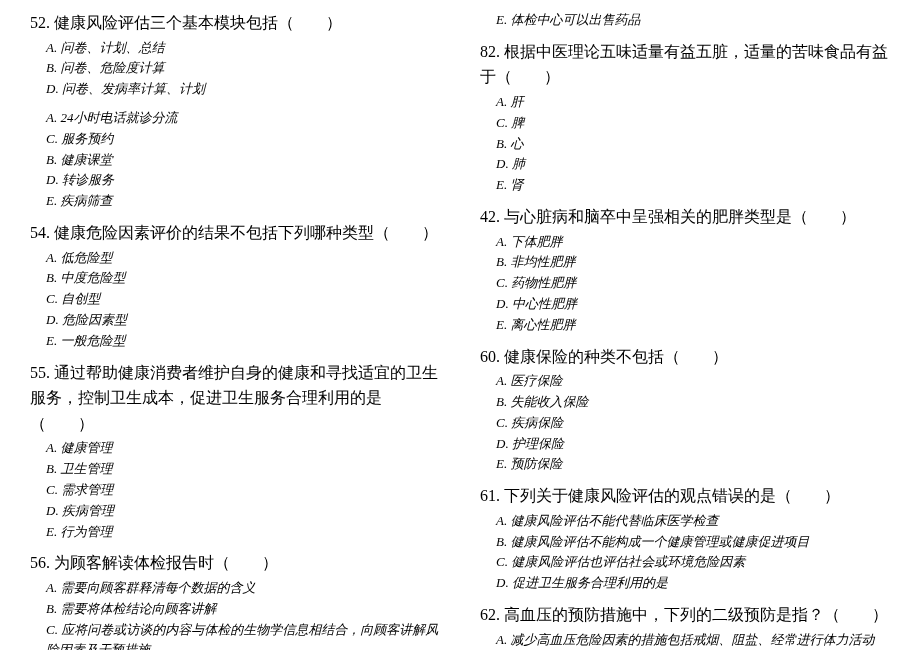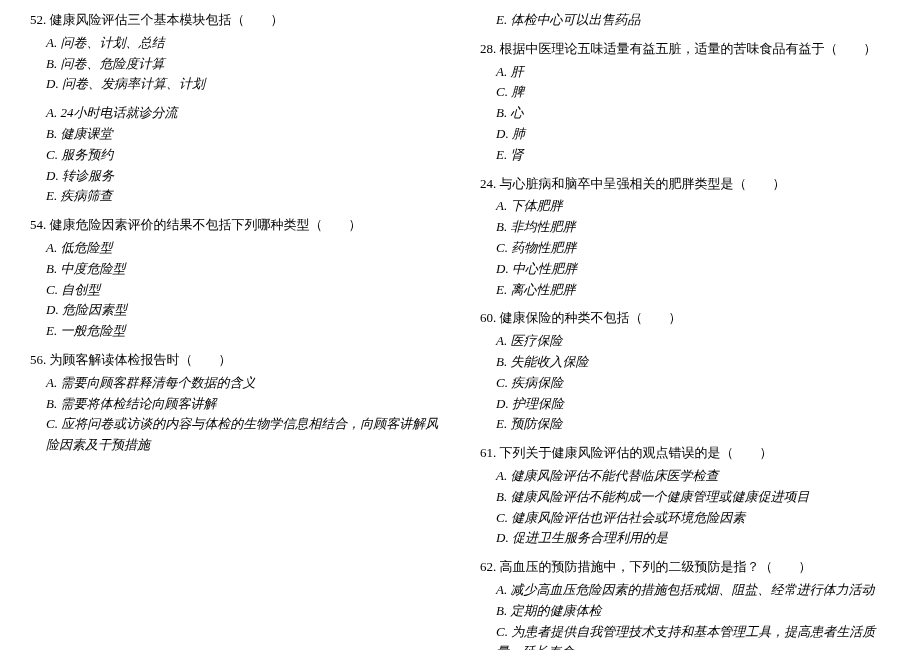"52. 健康风险评估三个基本模块包括（ ）" .question-title { font-size: 13px -> 16px }
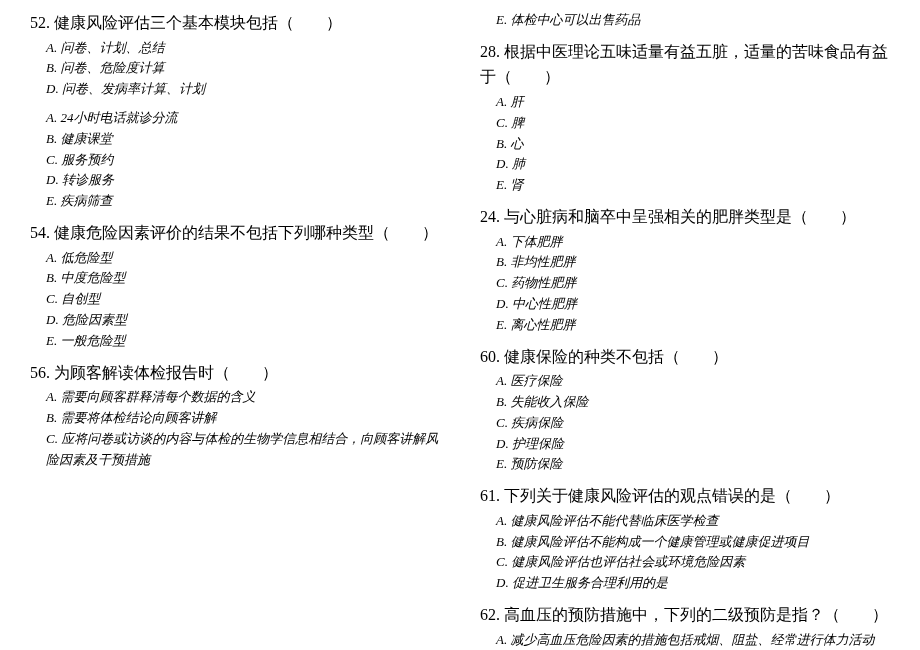"28. 根据中医理论五味适量有益五脏，适量的苦味食品有益于（ ）" div.question-title { text: 28 -> 82 }
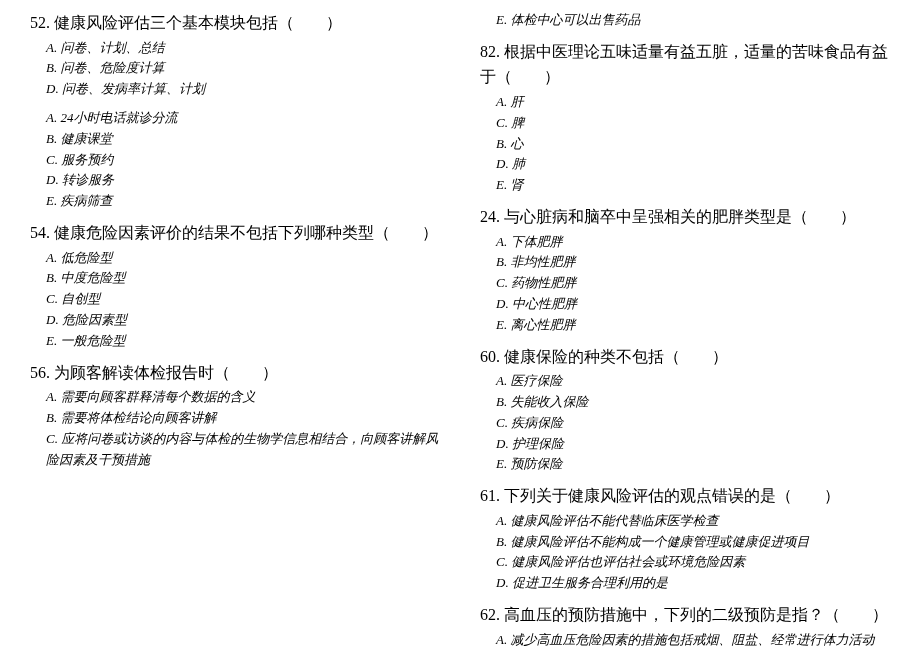"B. 健康课堂" div.option { order: before "C. 服务预约" -> after "C. 服务预约" }
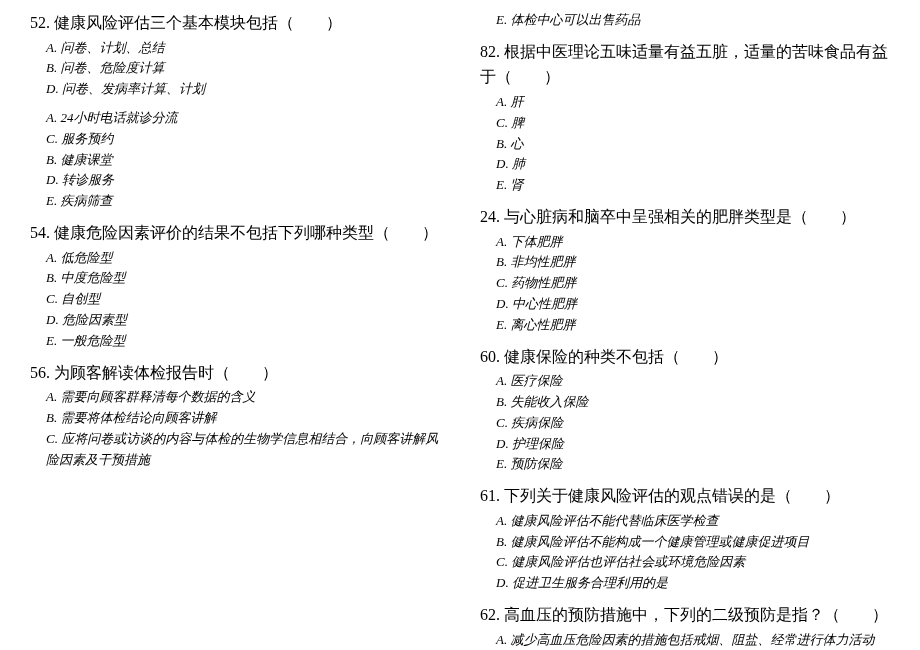"24. 与心脏病和脑卒中呈强相关的肥胖类型是（ ）" div.question-title { text: 24 -> 42 }
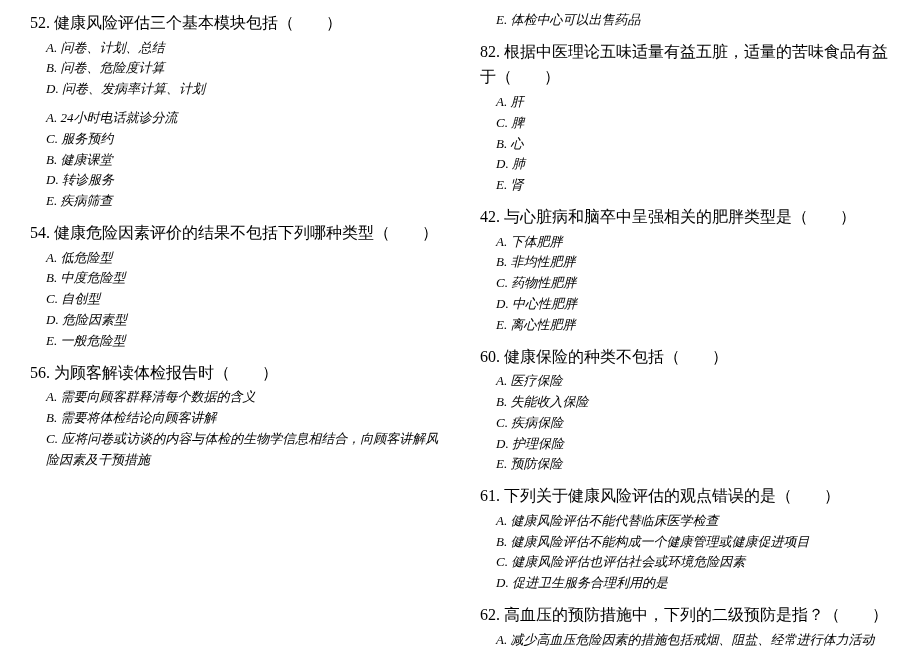"55." div.question-block { html: none -> <div> <div>55. 通过帮助健康消费者维护自身的健康和寻找适宜的卫生服务，控制卫生成本，促进卫生服务合理利用的是（ ）</div> <div>A. 健康管理</div> <div>B. 卫生管理</div> <div>C. 需求管理</div> <div>D. 疾病管理</div> <div>E. 行为管理</div> </div> }
